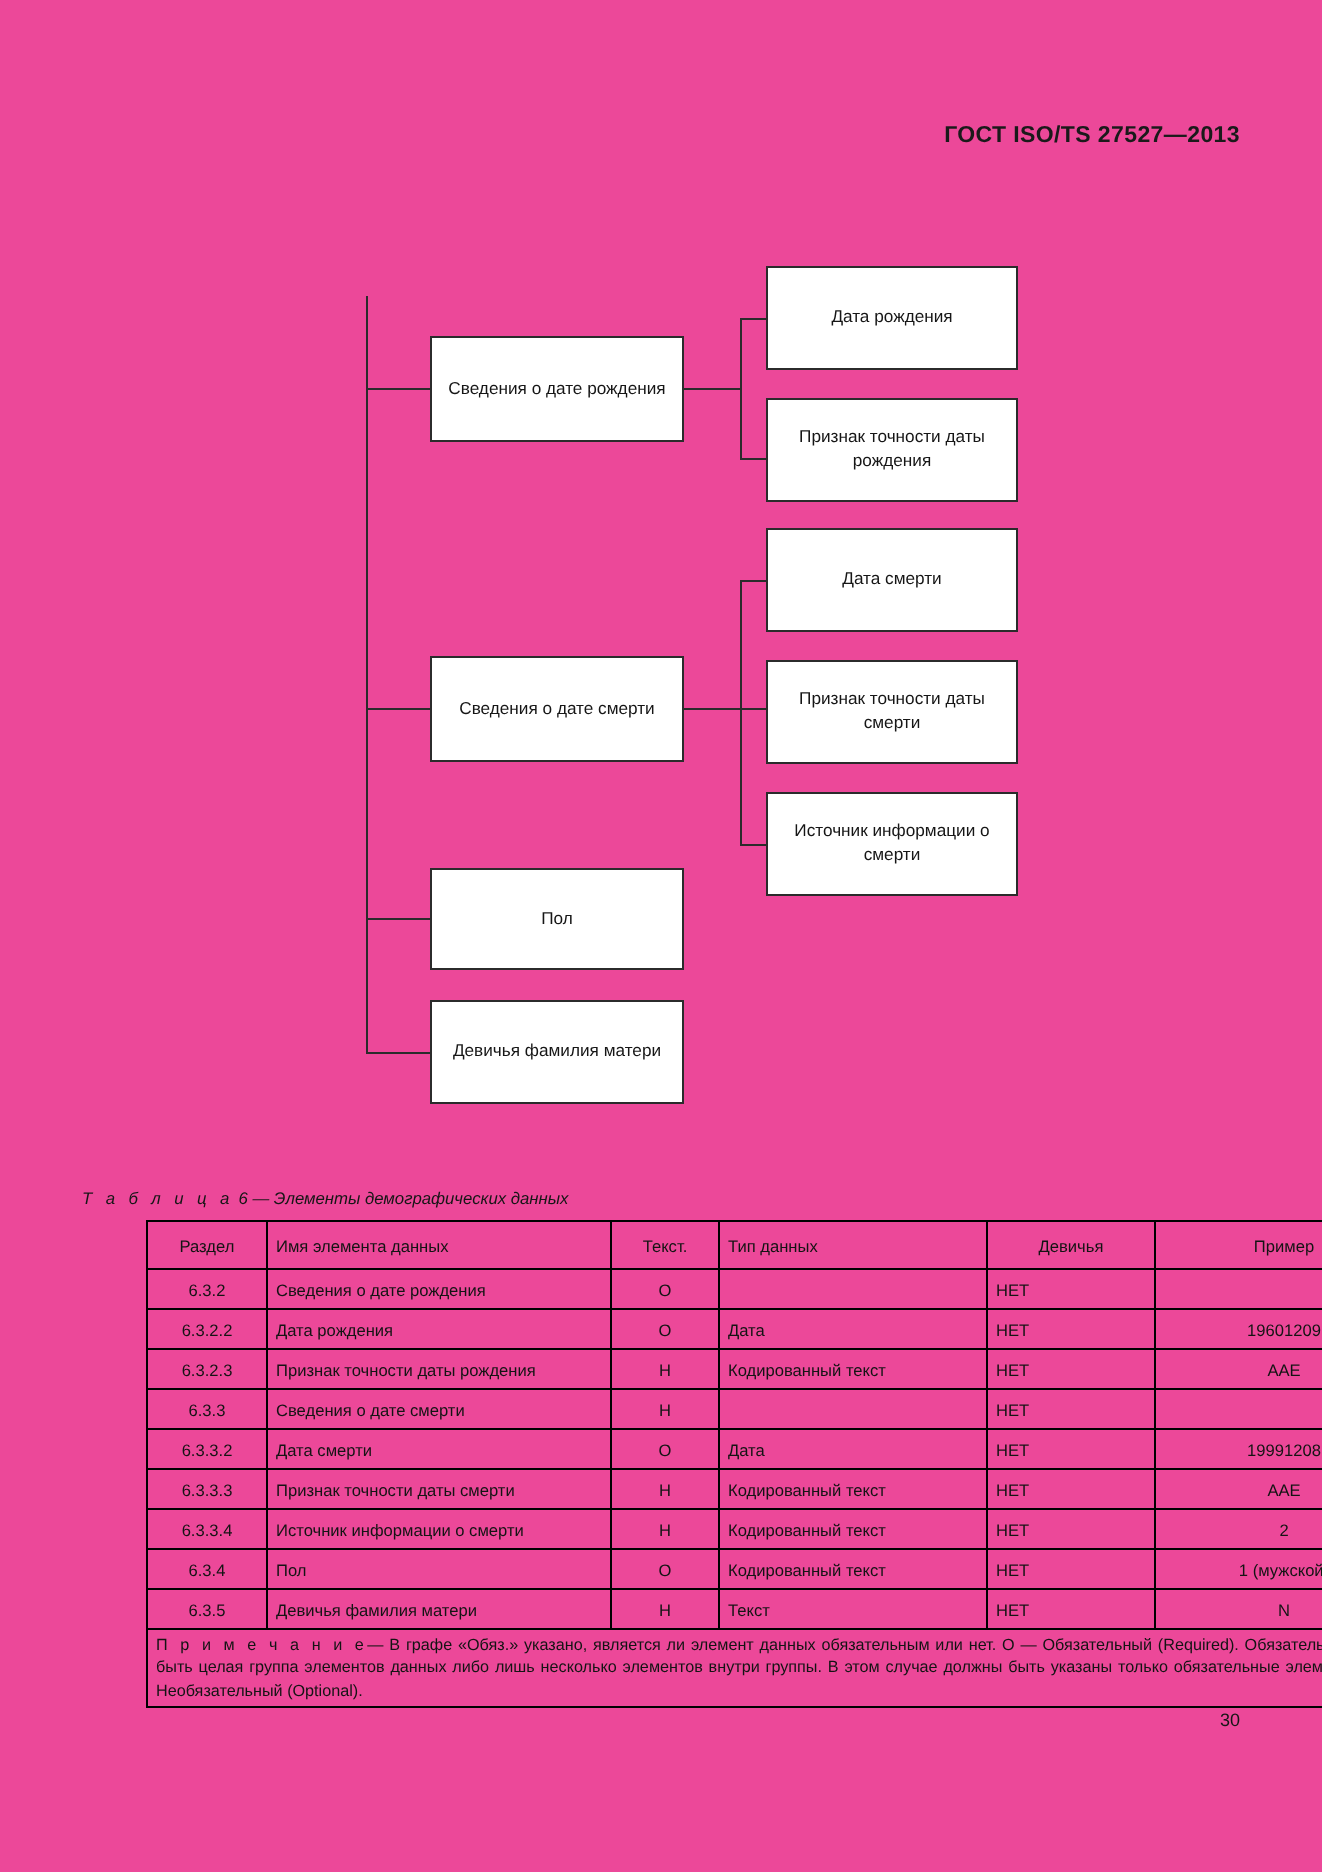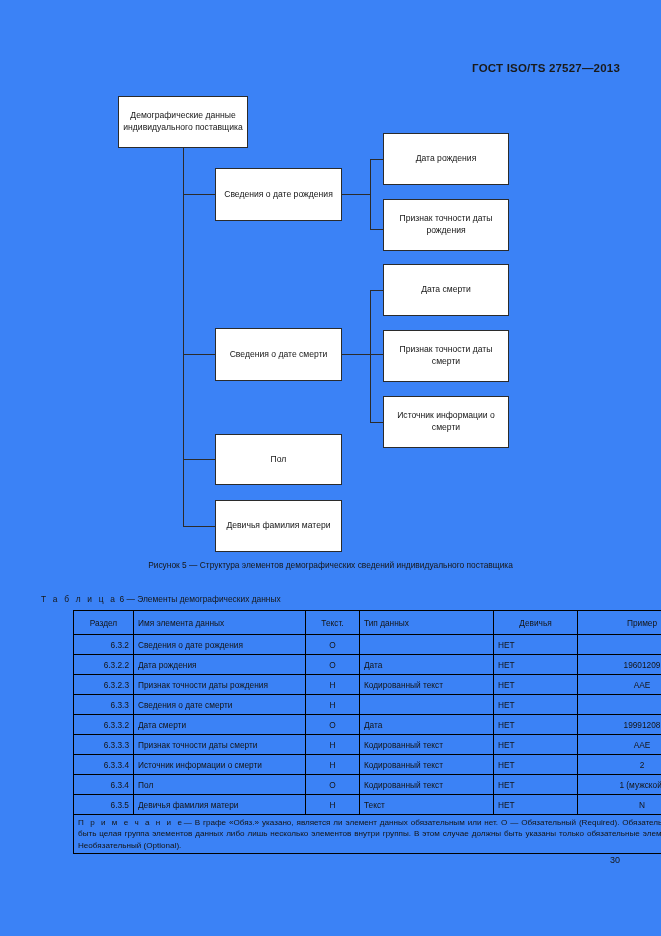"ГОСТ ISO/TS 27527—2013" .page { background: #3b82f6 -> #ec4899 }
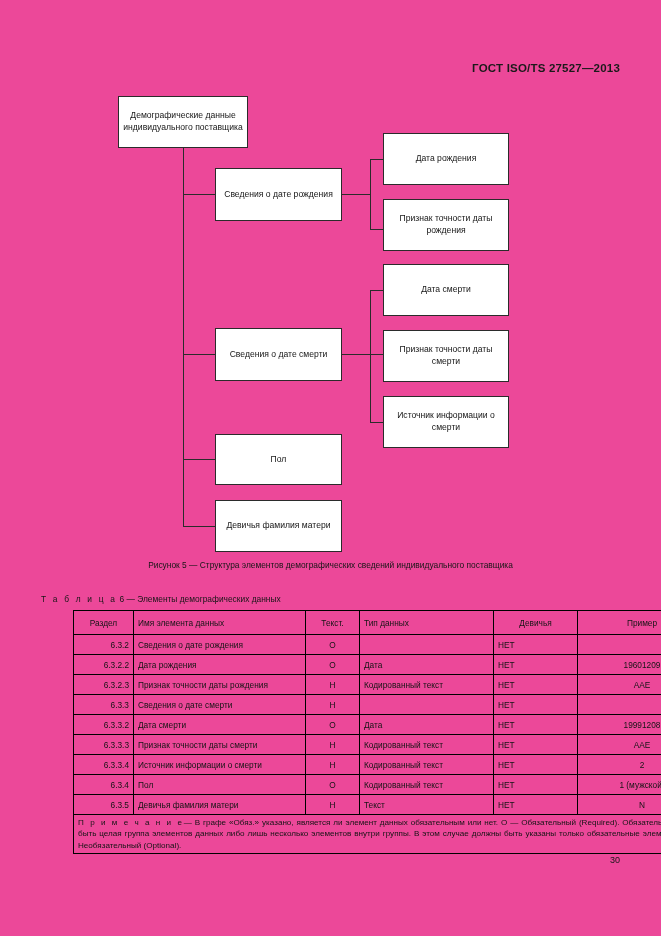"Демографические данные индивидуального" div.node { html: <div> <span>Демографические данные индивидуального поставщика</span> </div> -> none }
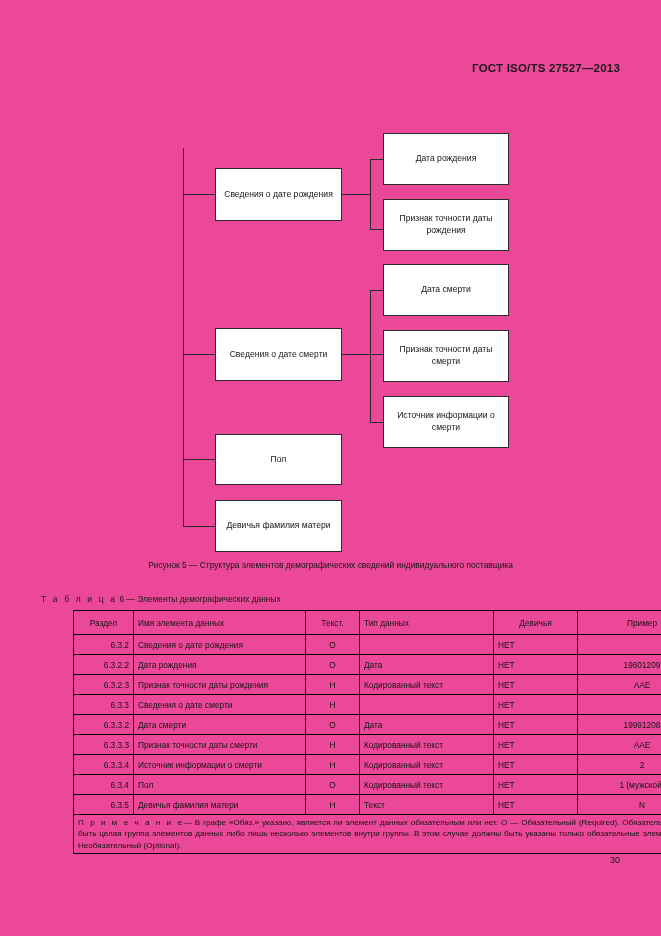"Рисунок 5 — Структура элементов" div.fig-caption { html: <div>Рисунок 5 — Структура элементов демографических сведений индивидуального поставщика</div> -> none }
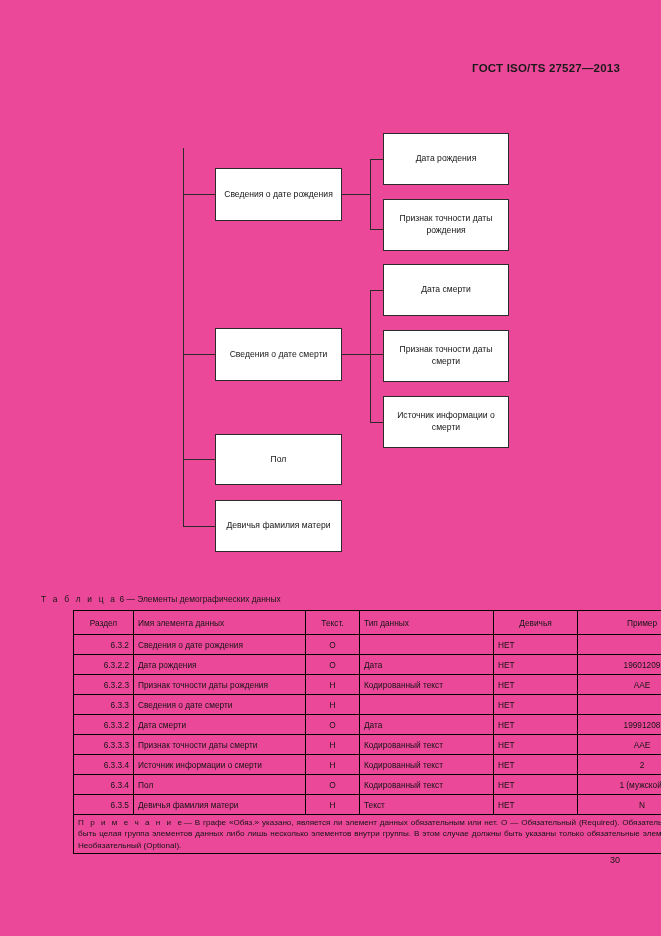"Т а б л и" .table-title { font-style: none -> italic }
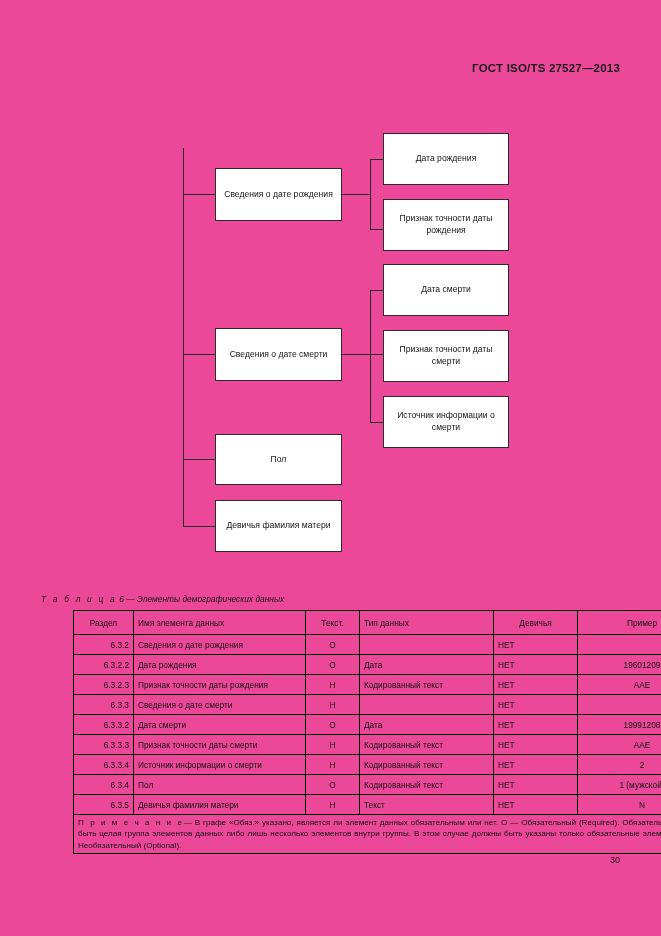"6.3.2" .c-sec { text-align: right -> center }
